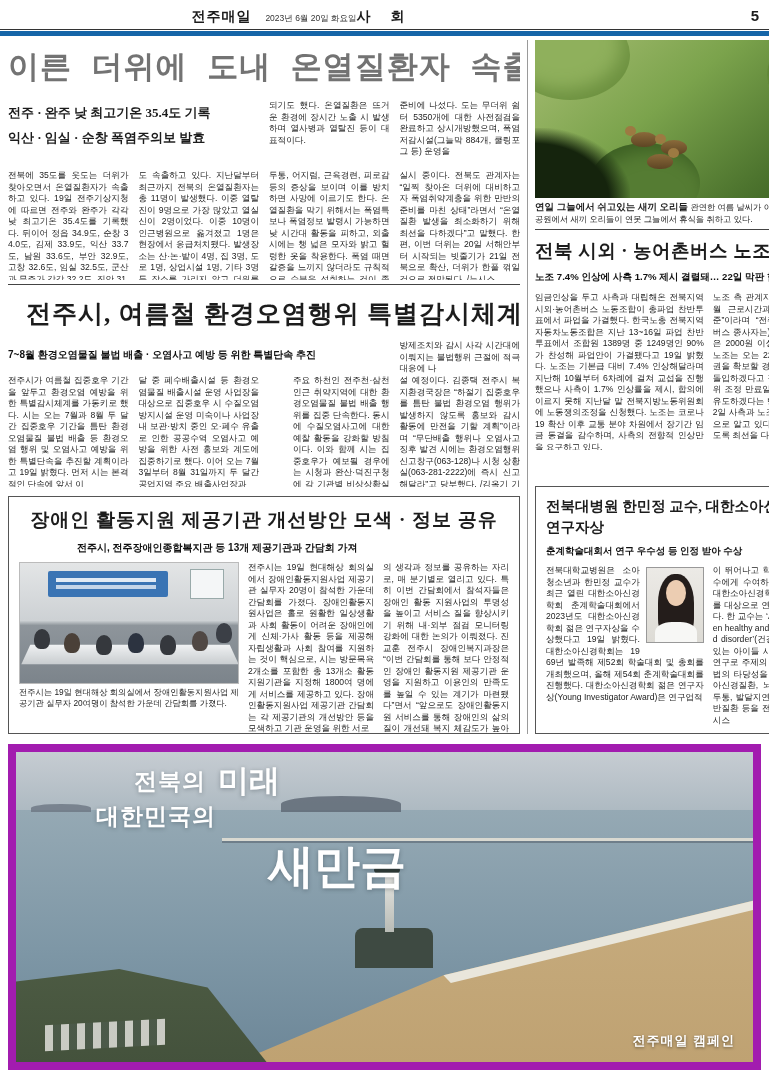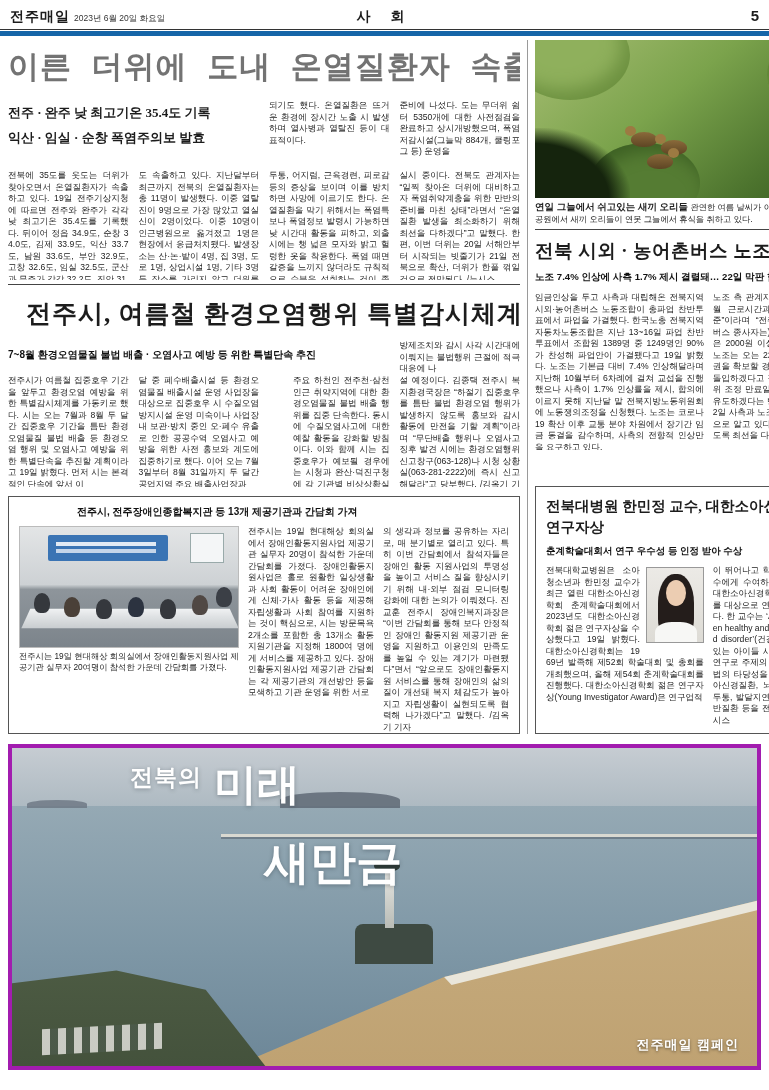"전주매일" .mh-left { gap: 4px -> 14px; justify-content: none -> flex-end }
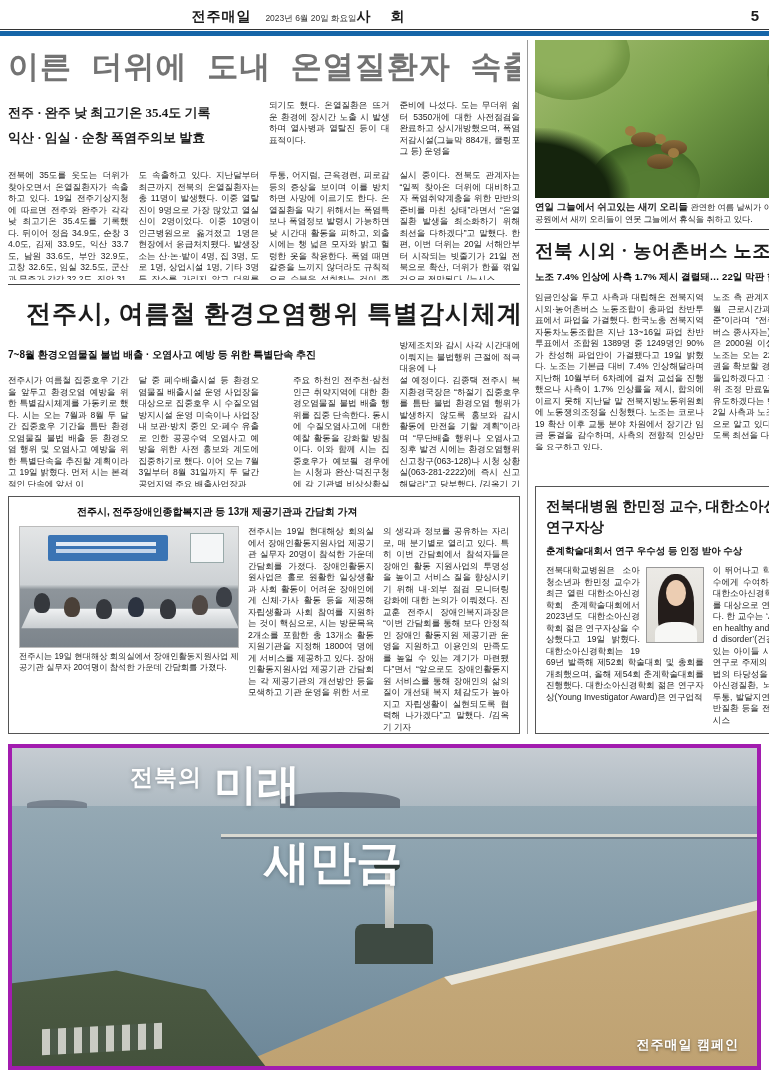"장애인 활동지원 제공기관 개선방안 모색" h3 { html: none -> <h3>장애인 활동지원 제공기관 개선방안 모색 · 정보 공유</h3> }
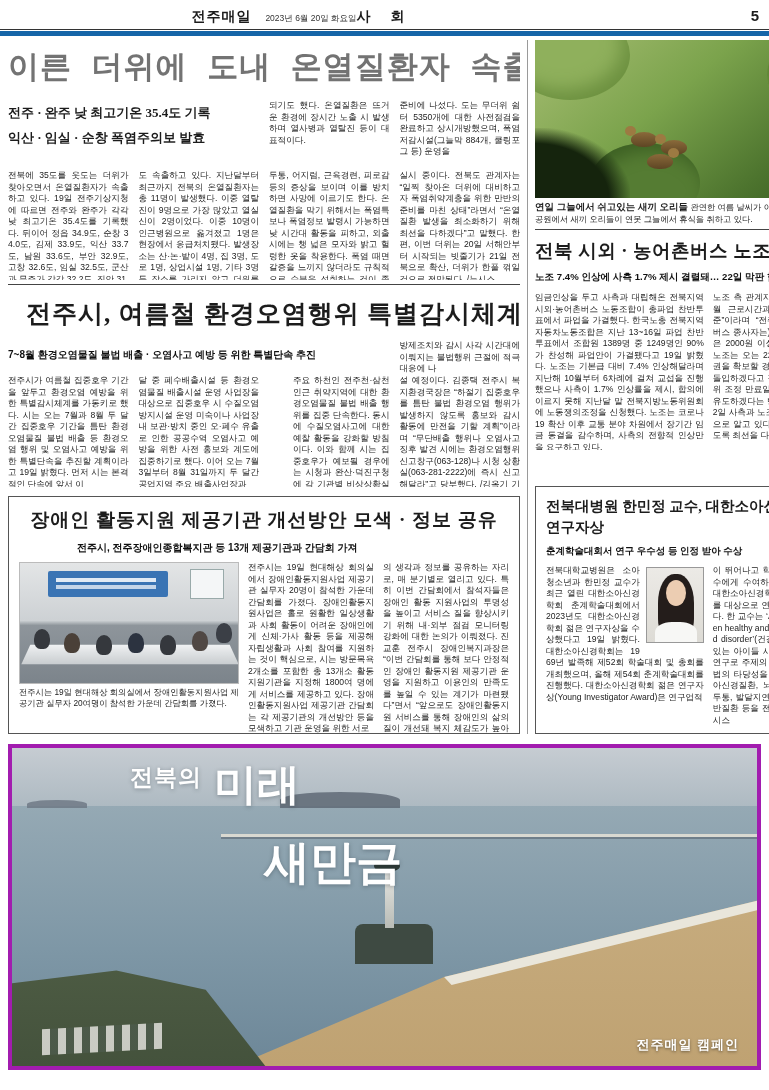"전북의" .ad { border: 4px solid #a21caf -> 8px solid #a21caf }
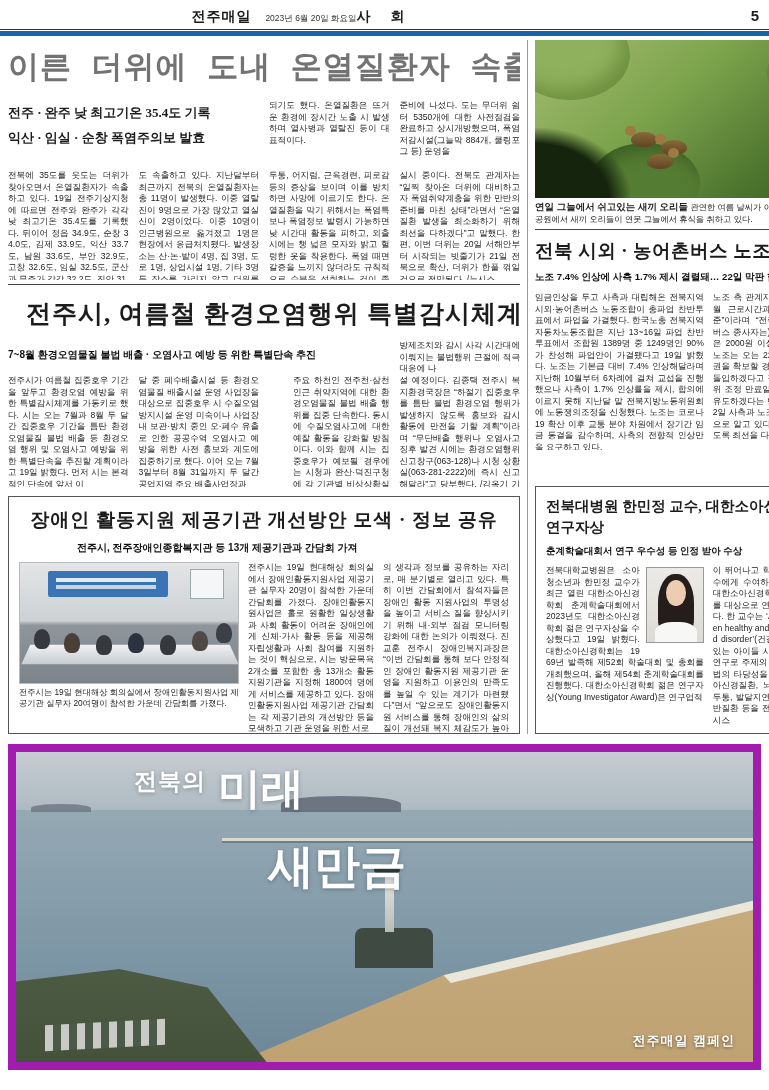"미래" .ad-t3 { font-size: 43px -> 31px }
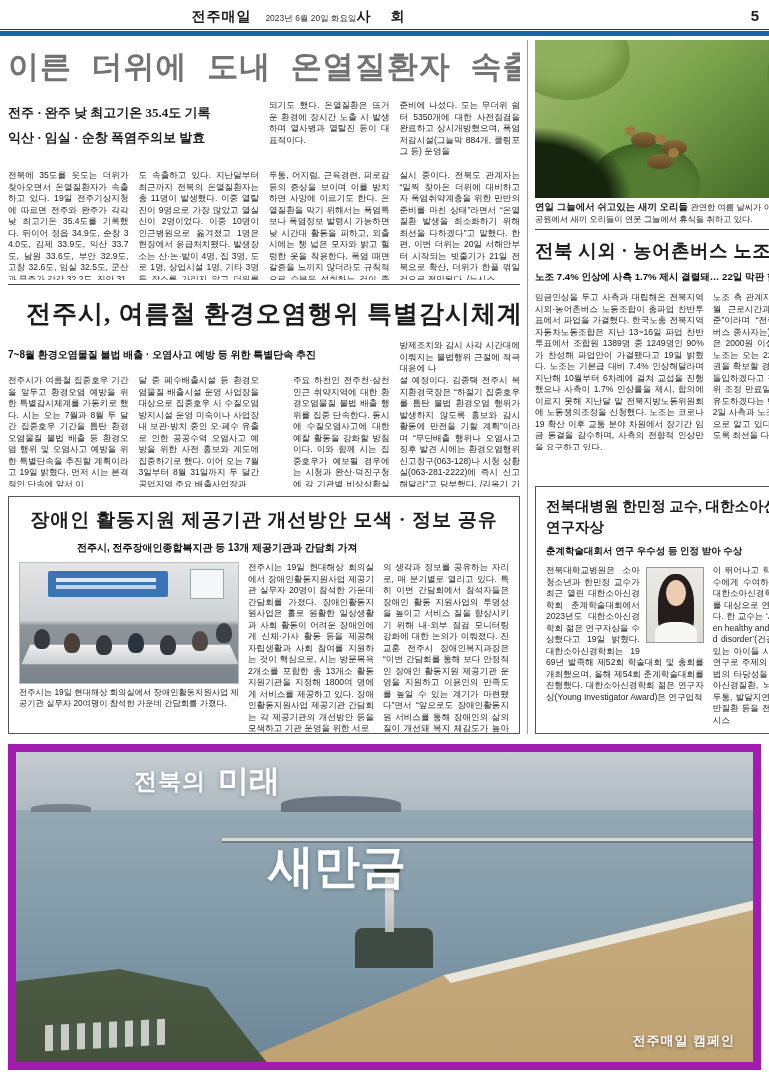"대한민국의" span.ad-t2 { html: none -> <span>대한민국의</span> }
